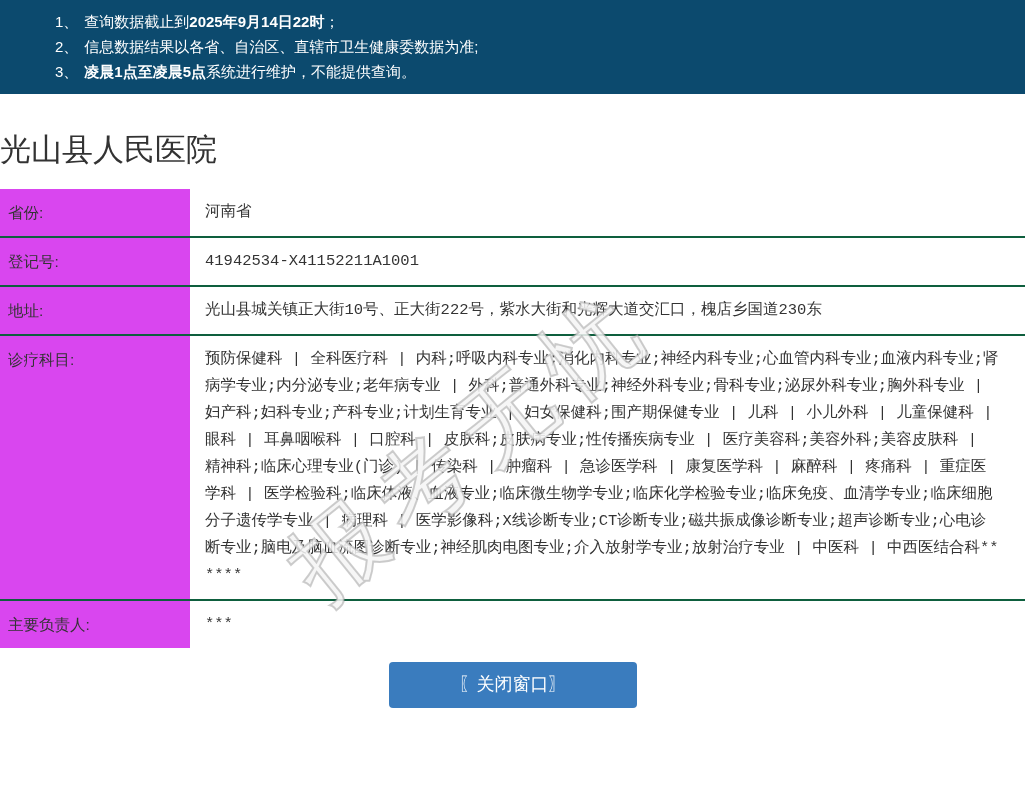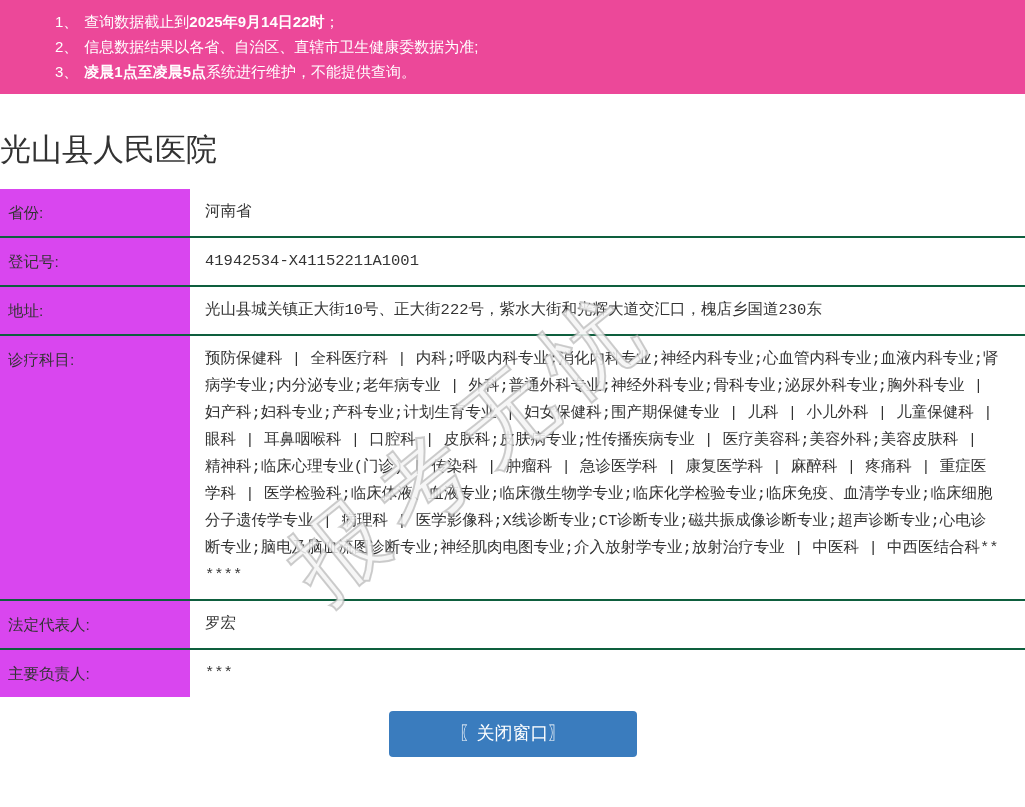"1、 查询数据截止到2025年9月14日22时；" .notice-bar { background: #ec4899 -> #0c4a6e }
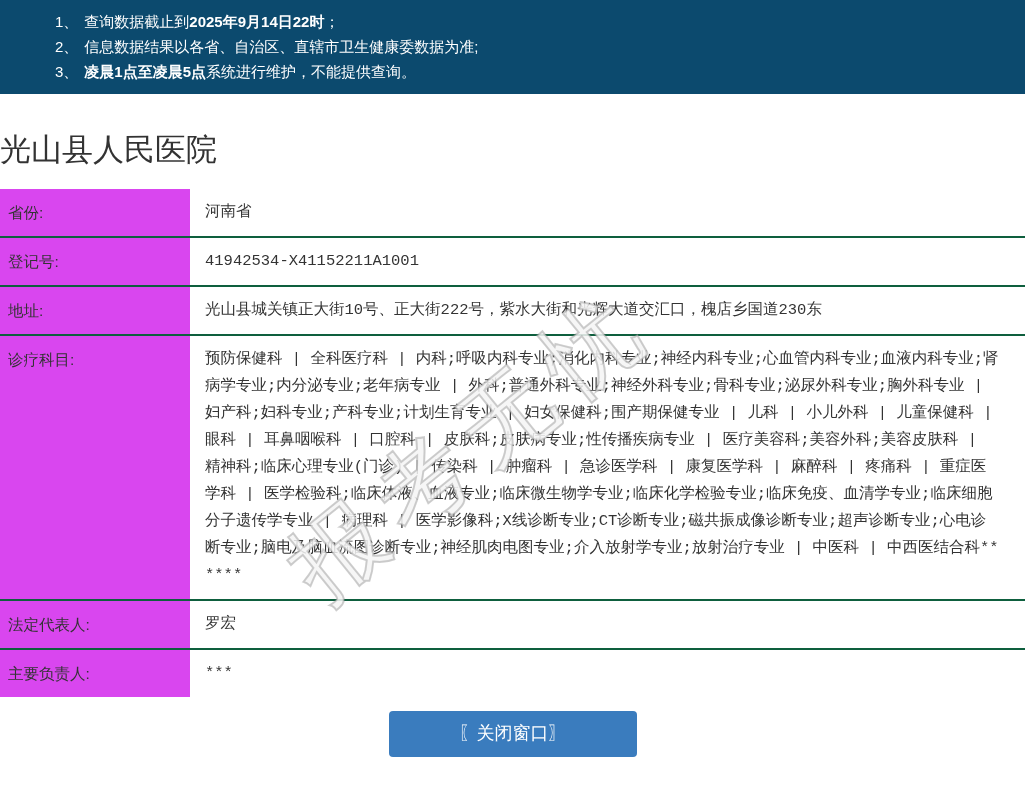"法定代表人:" tr { html: <tr> <td>法定代表人:</td> <td>罗宏</td> </tr> -> none }
